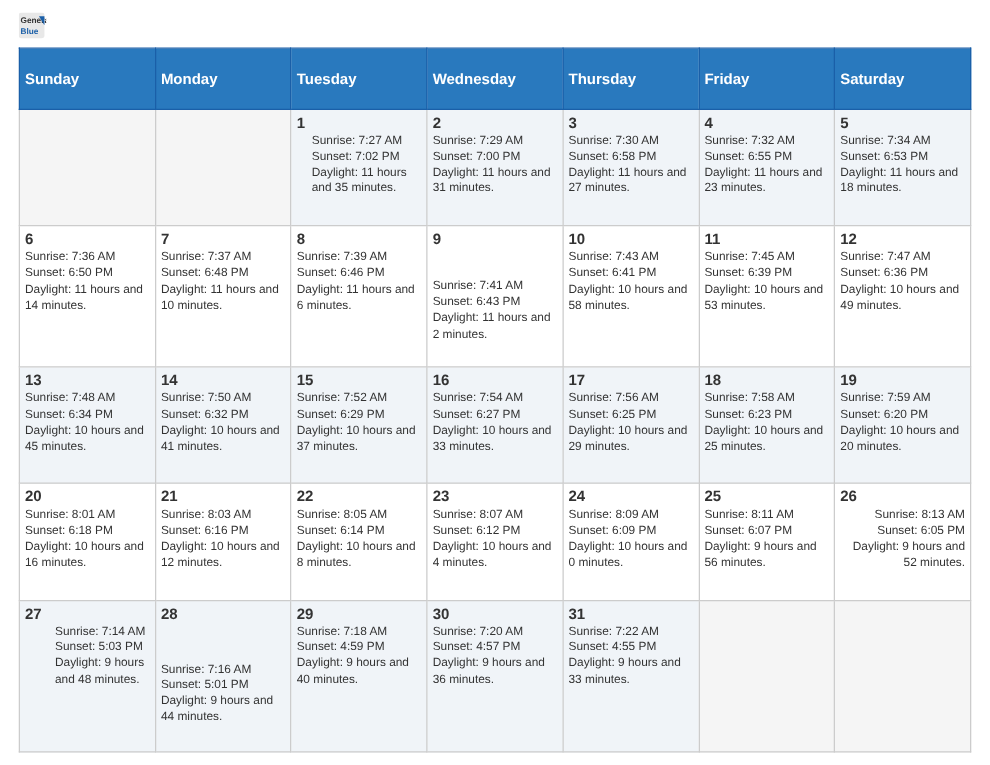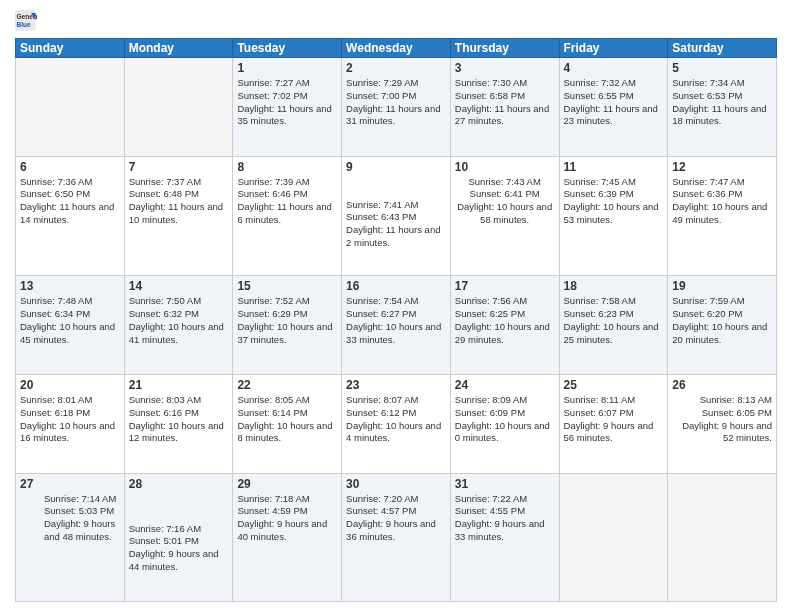"Sunday" .calendar th { padding: 2px 4px -> 17px 4px }
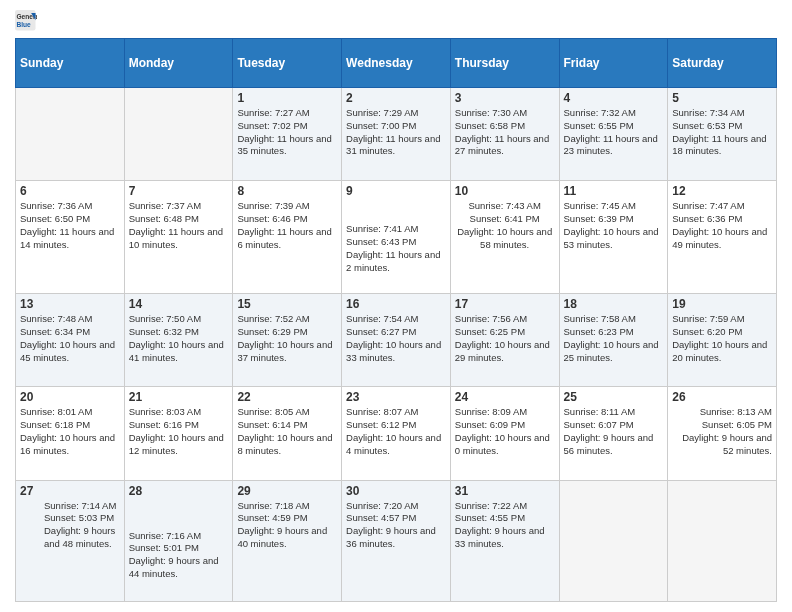"Sunrise: 7:27 AM" div.day-info { margin-left: none -> 12px }
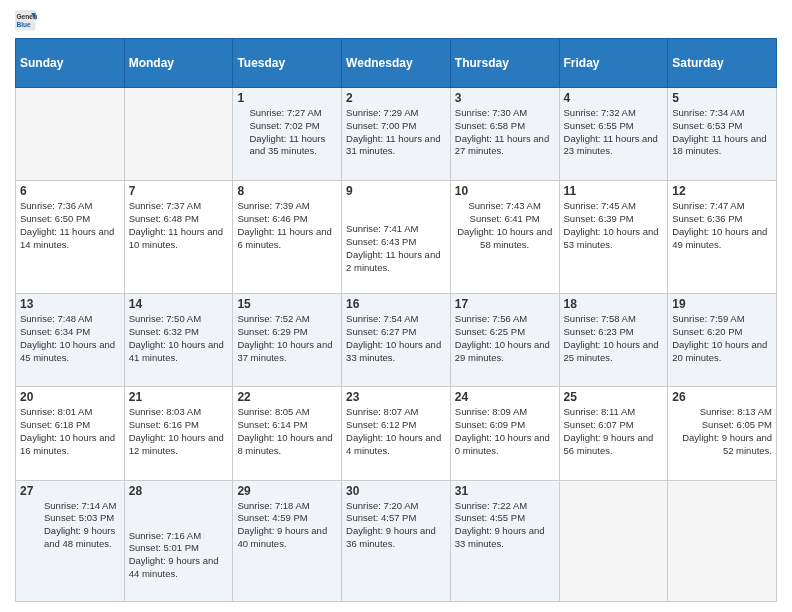"Sunrise: 7:43 AM" div.day-info { text-align: center -> none }
